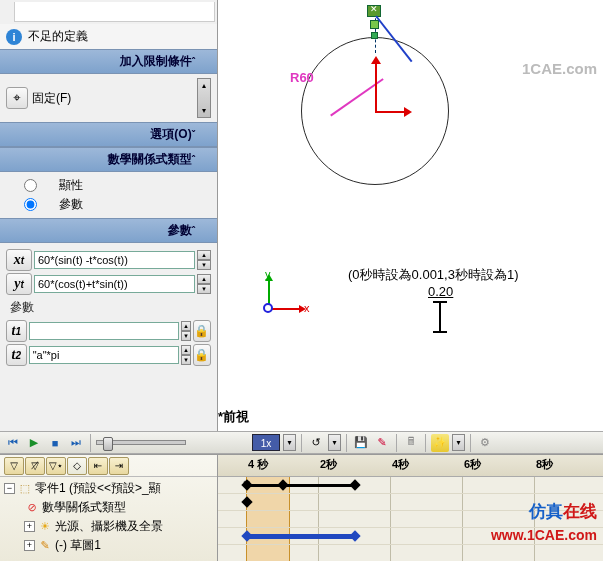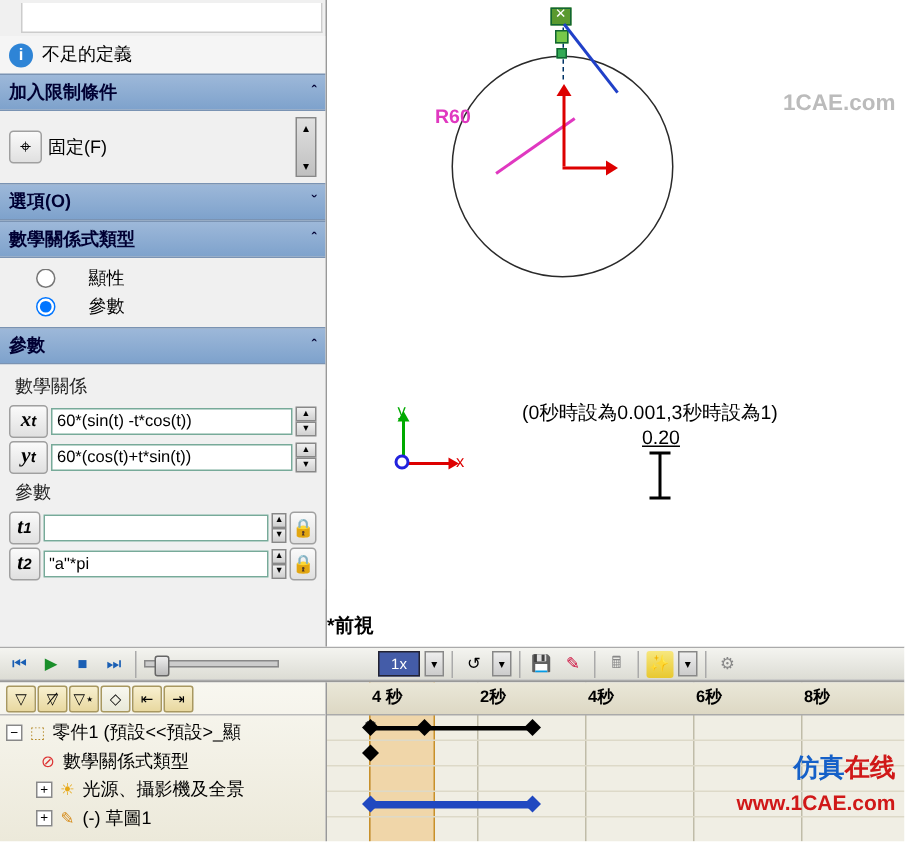"加入限制條件" .section-hdr { justify-content: space-between -> flex-end; padding: 3px 6px -> 3px 22px }
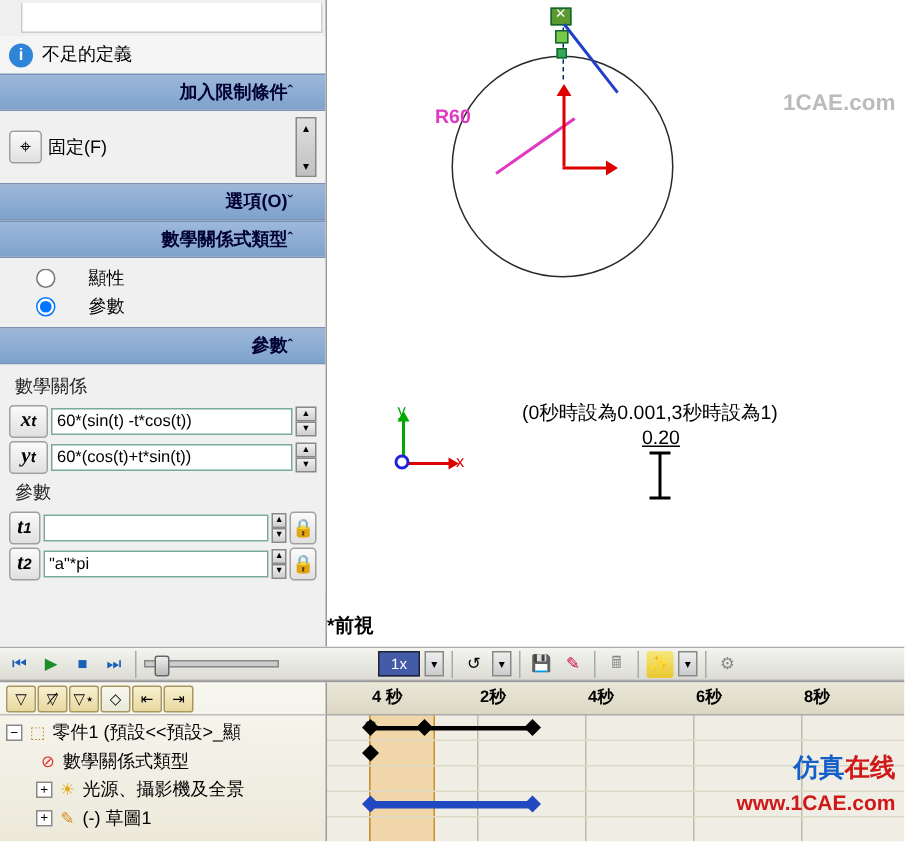"數學關係" div.label-small { html: <div>數學關係</div> -> none }
